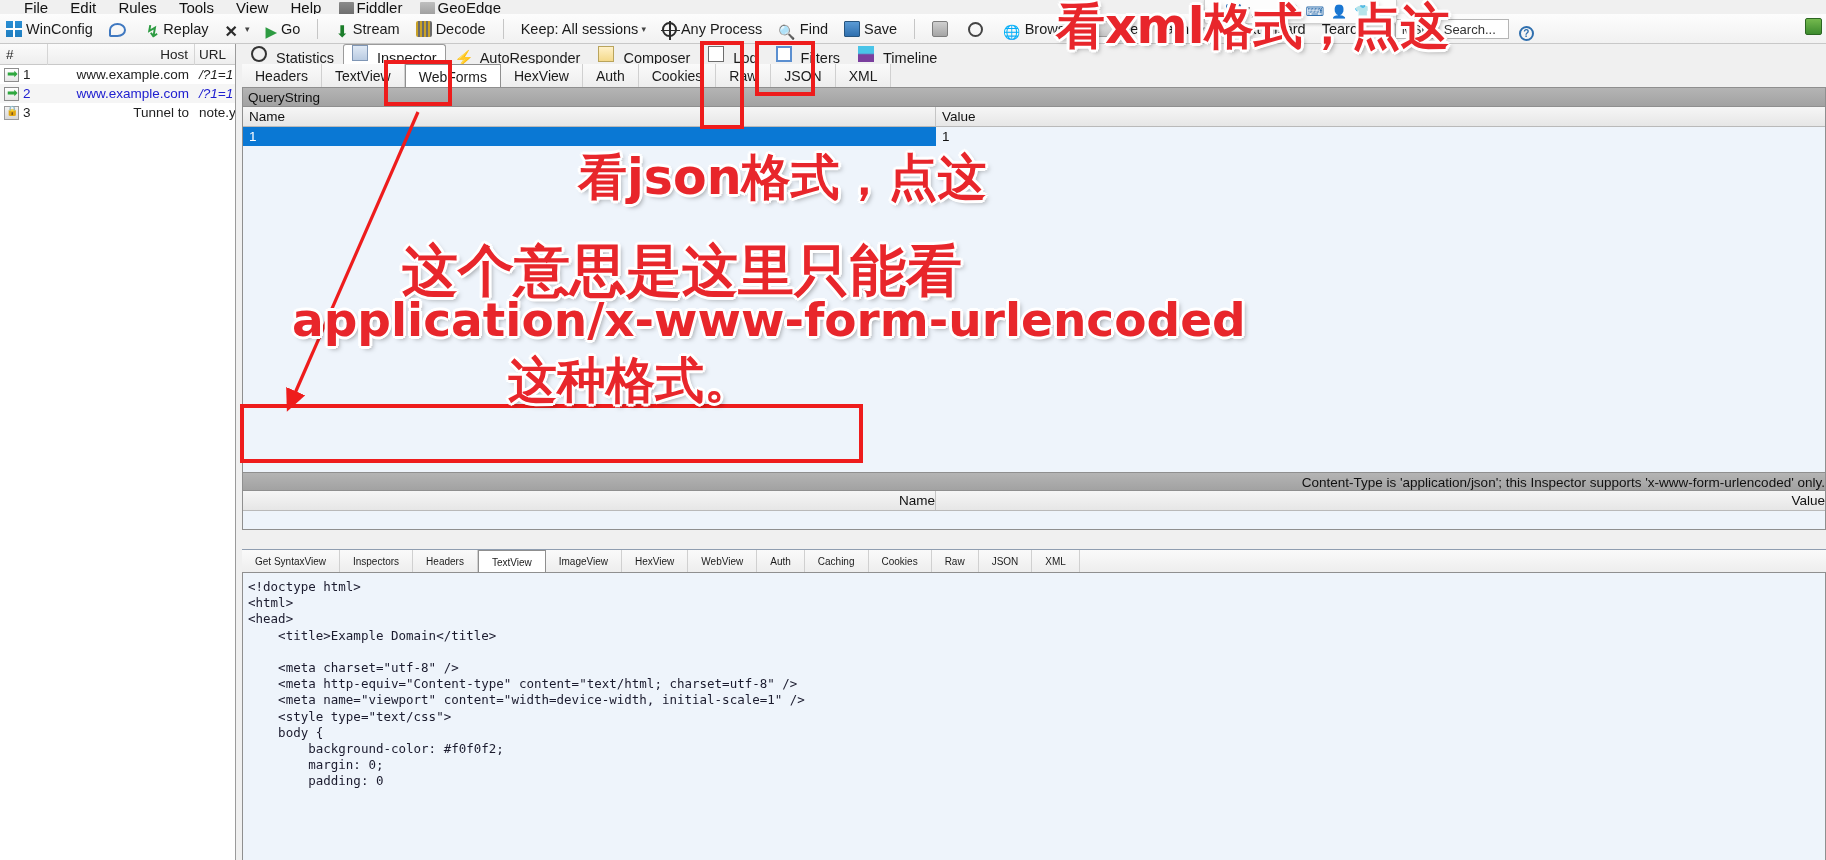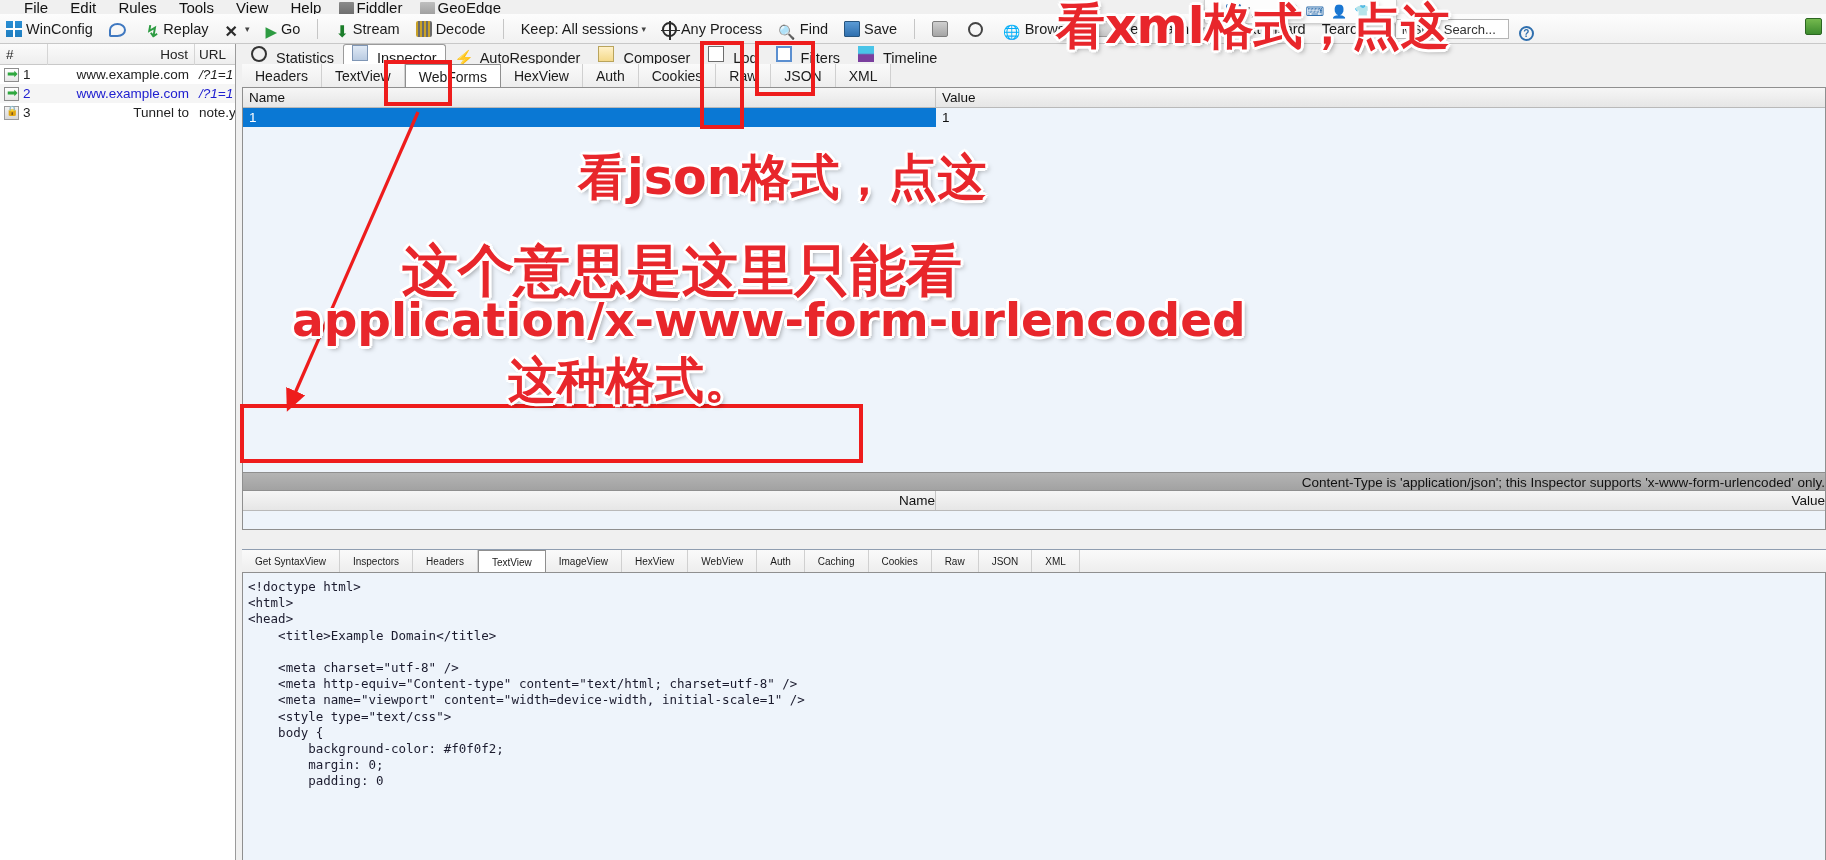"QueryString" div.qs-title { html: none -> <div>QueryString</div> }
